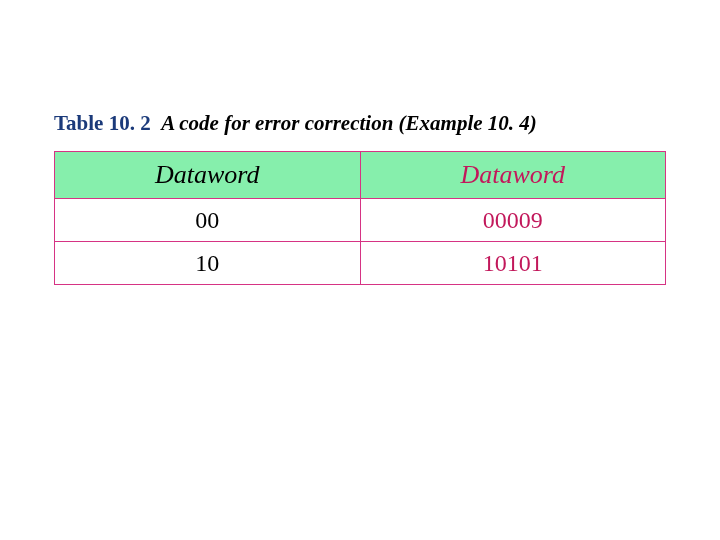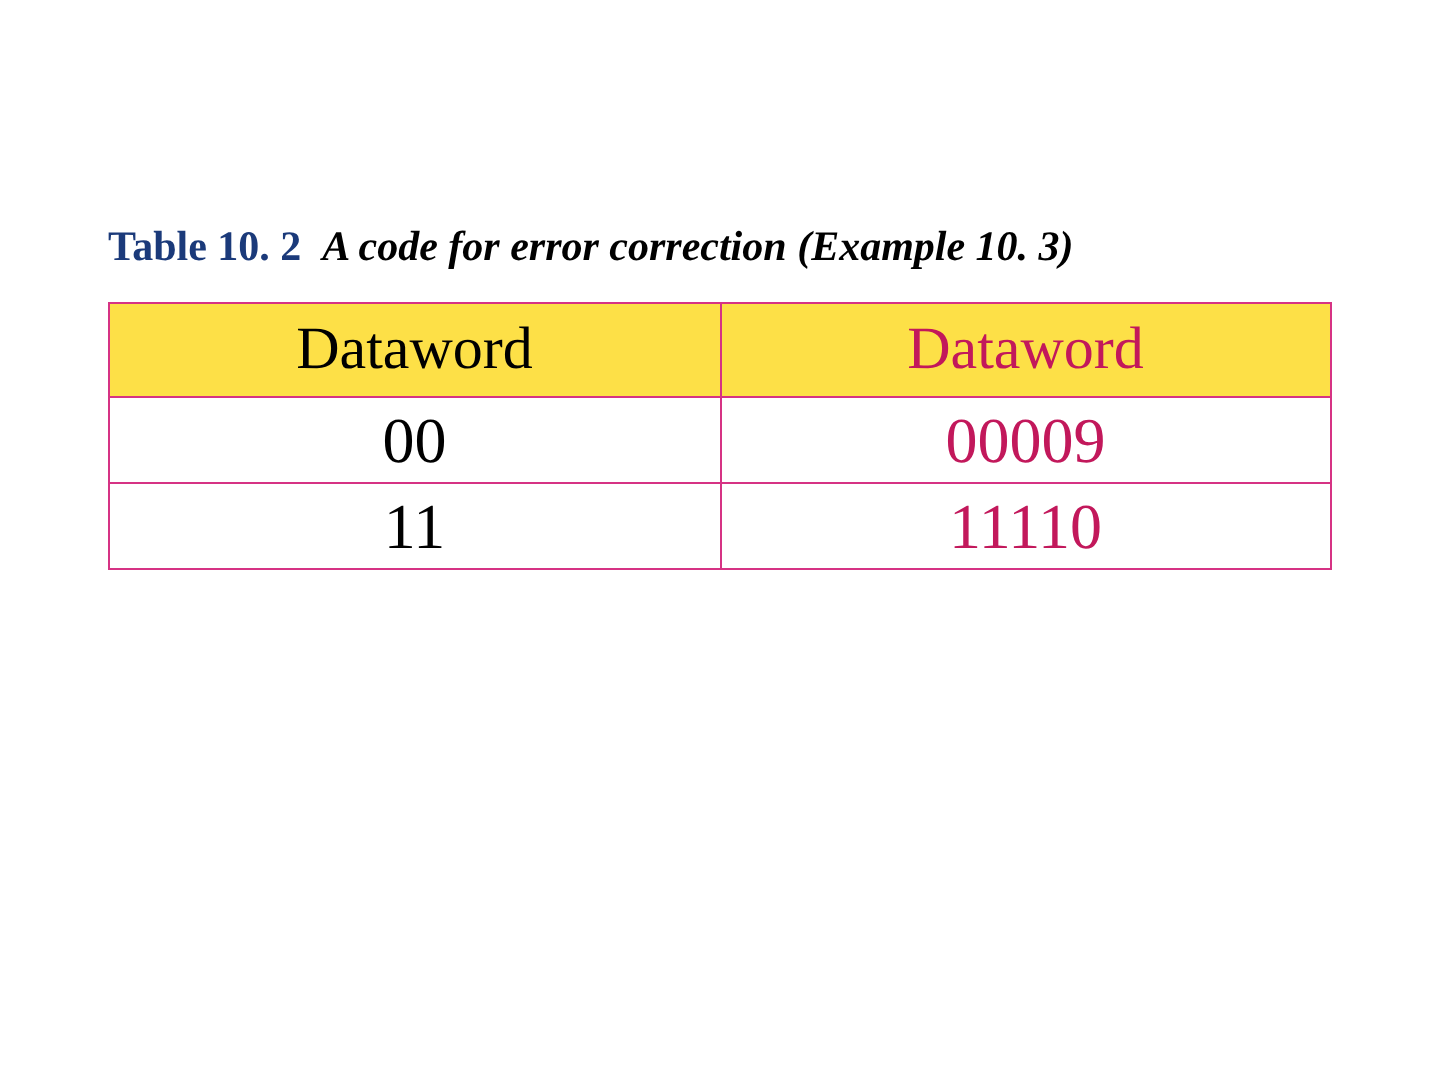"A code for error correction" span.cap-title { text: 3 -> 4 }
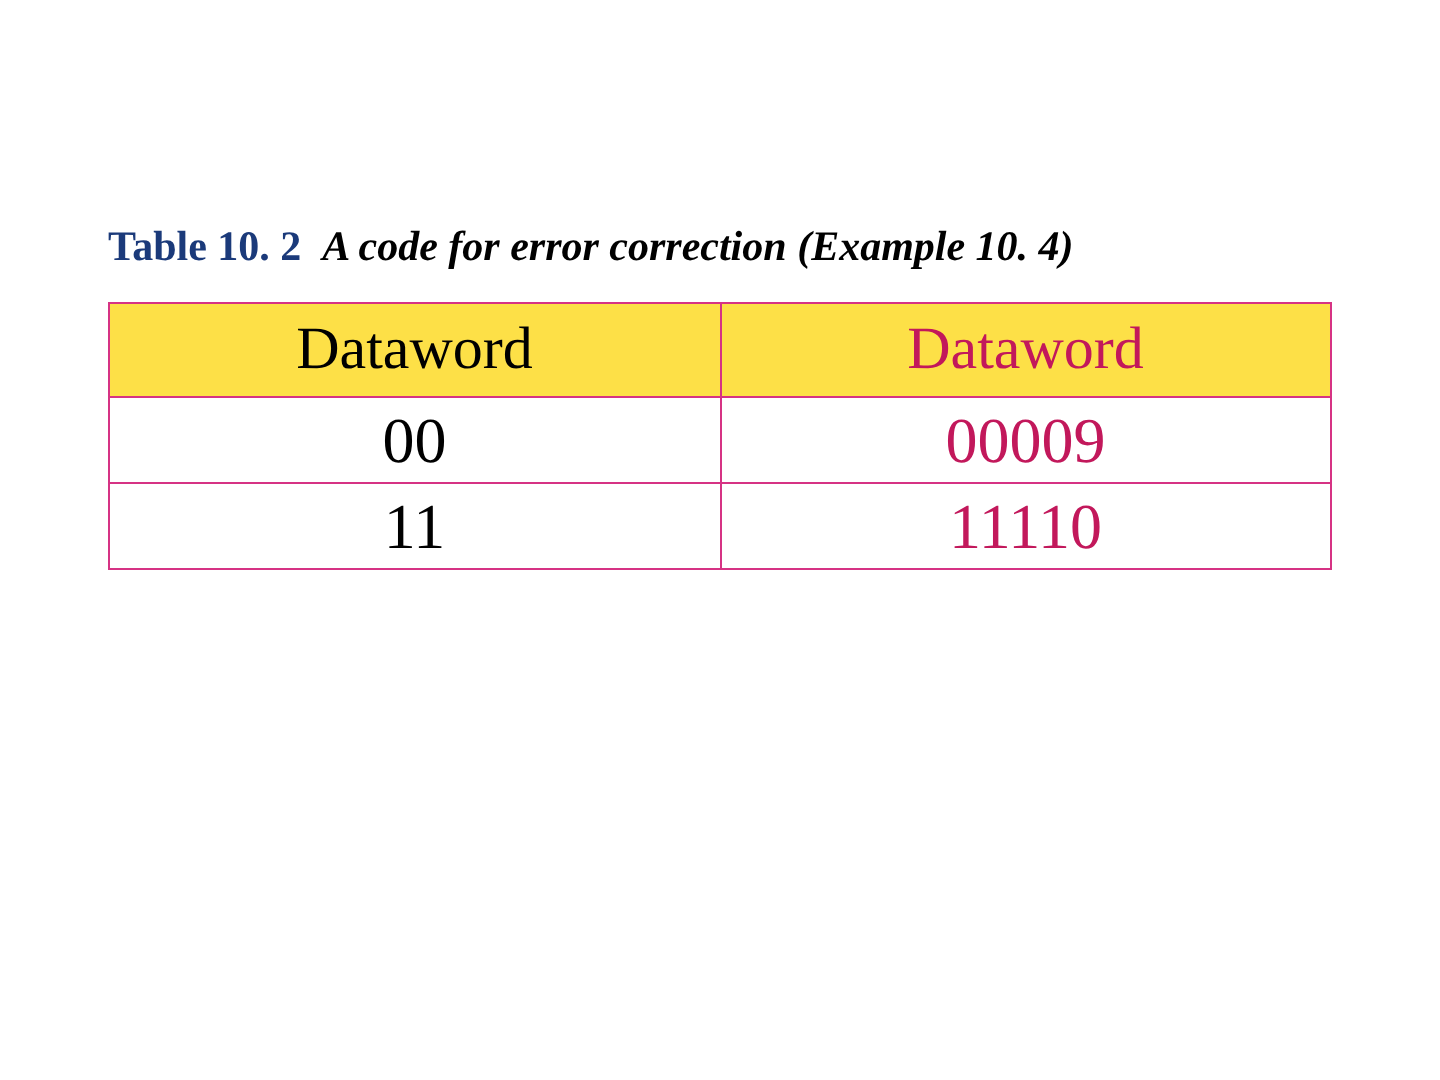"Dataword" .code-table th { background: #fde047 -> #86efac; font-size: 30px -> 26px; font-style: none -> italic }
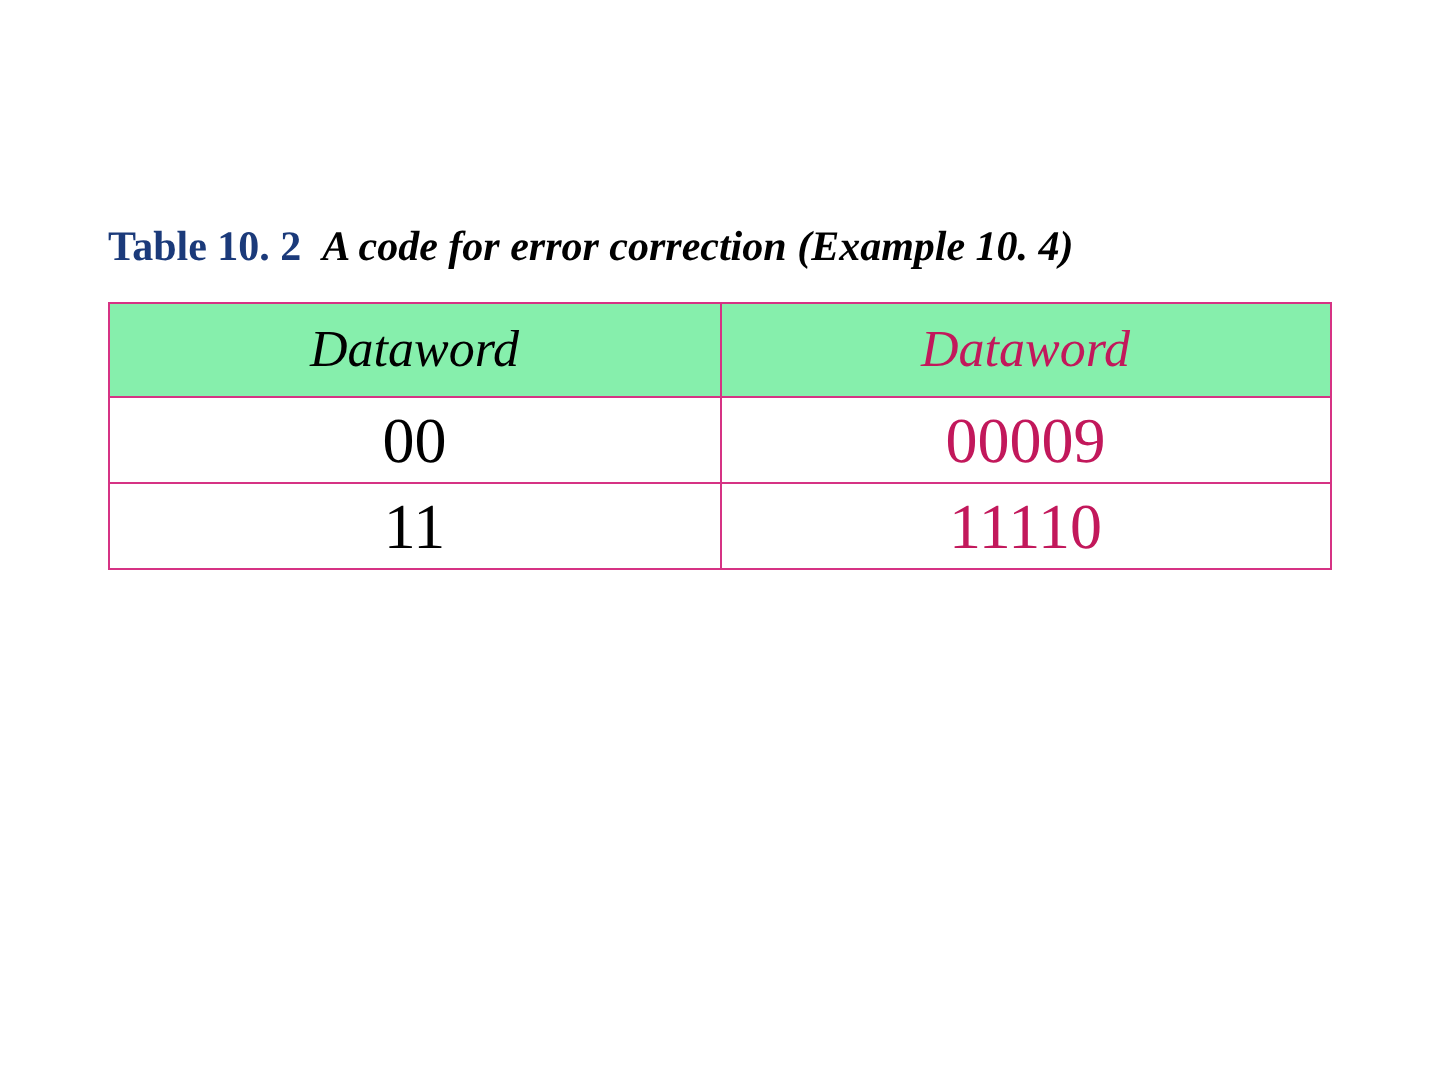"00" .code-table th, .code-table td { font-size: 32px -> 24px }
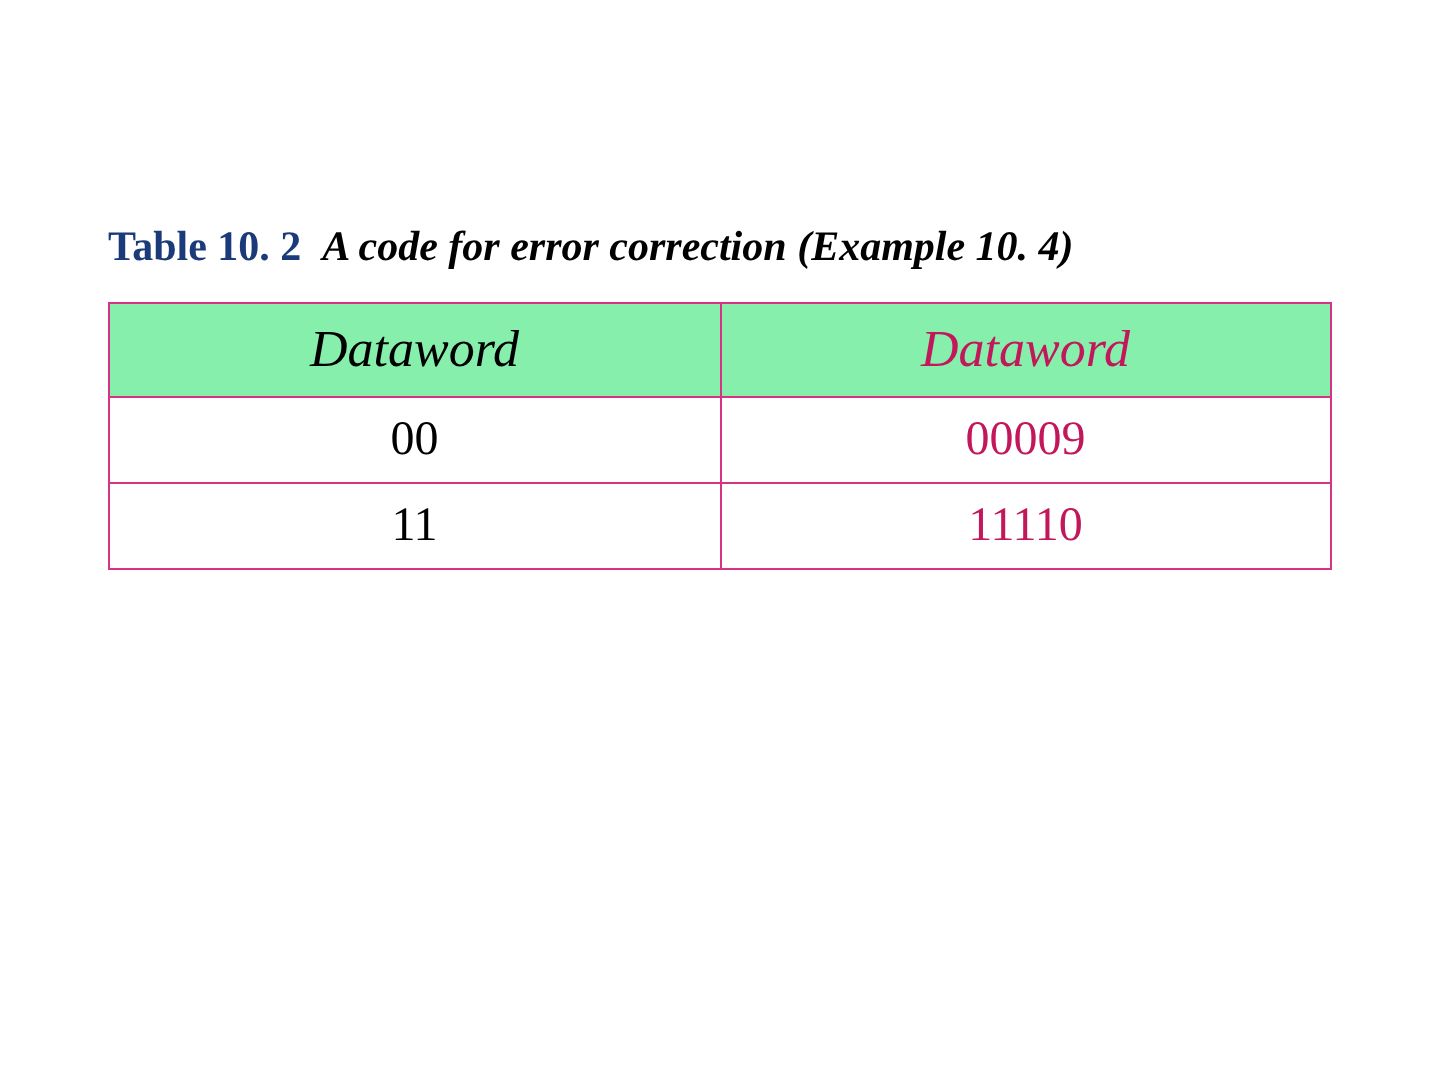"10" tr { html: none -> <tr> <td>10</td> <td>10101</td> </tr> }
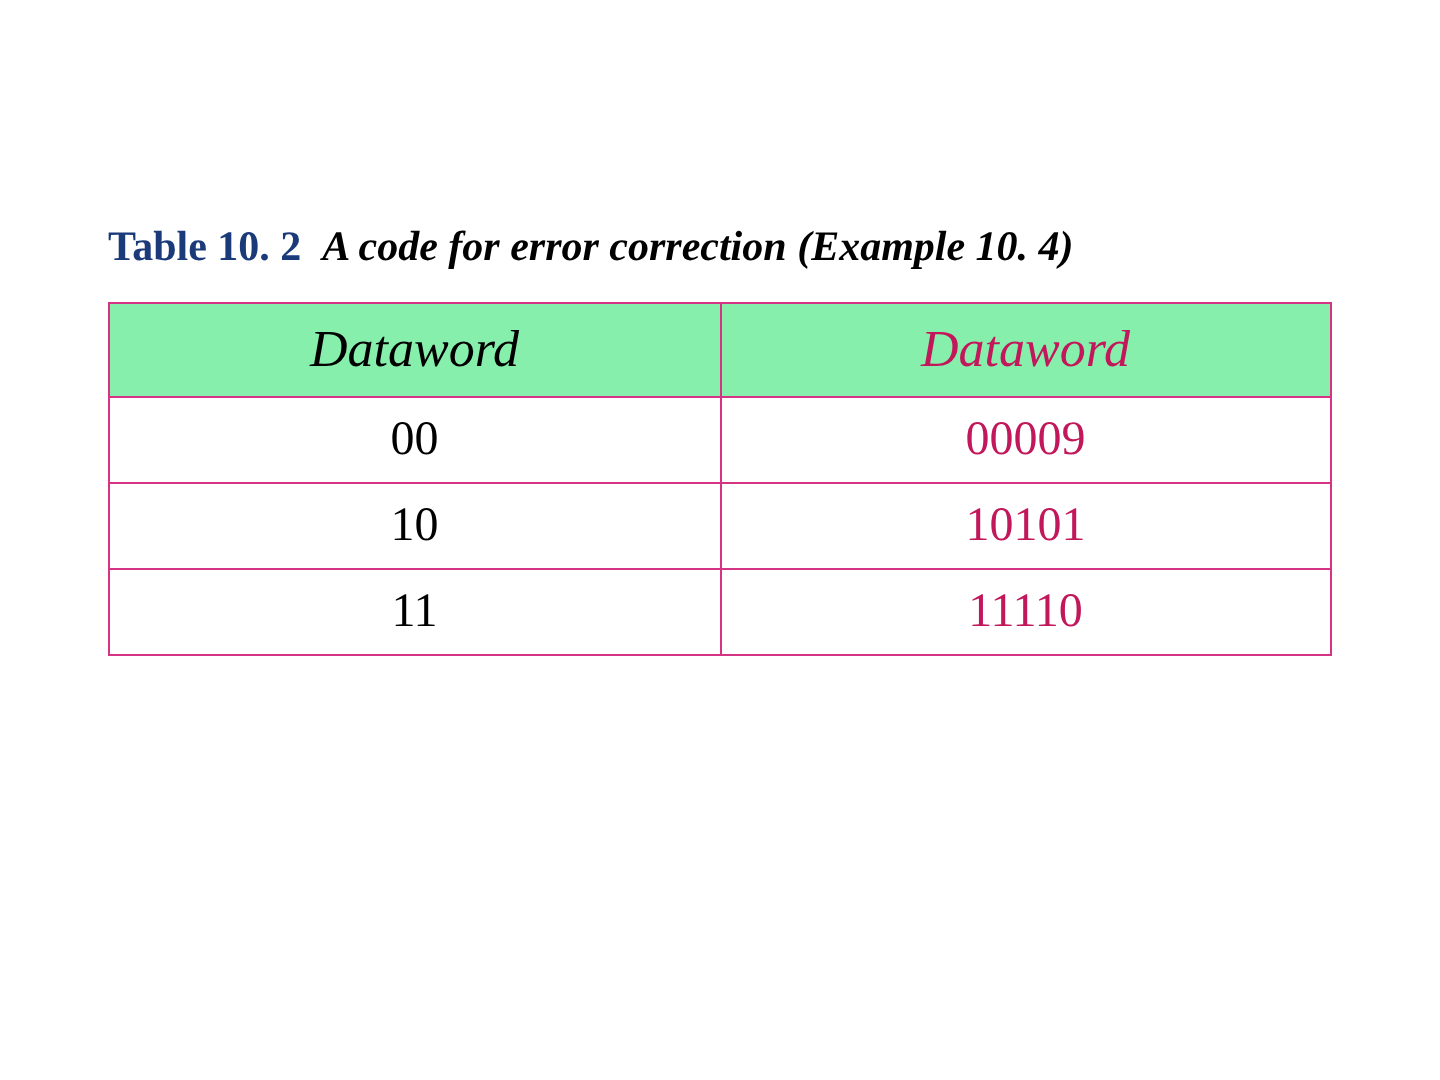"11" tr { html: <tr> <td>11</td> <td>11110</td> </tr> -> none }
